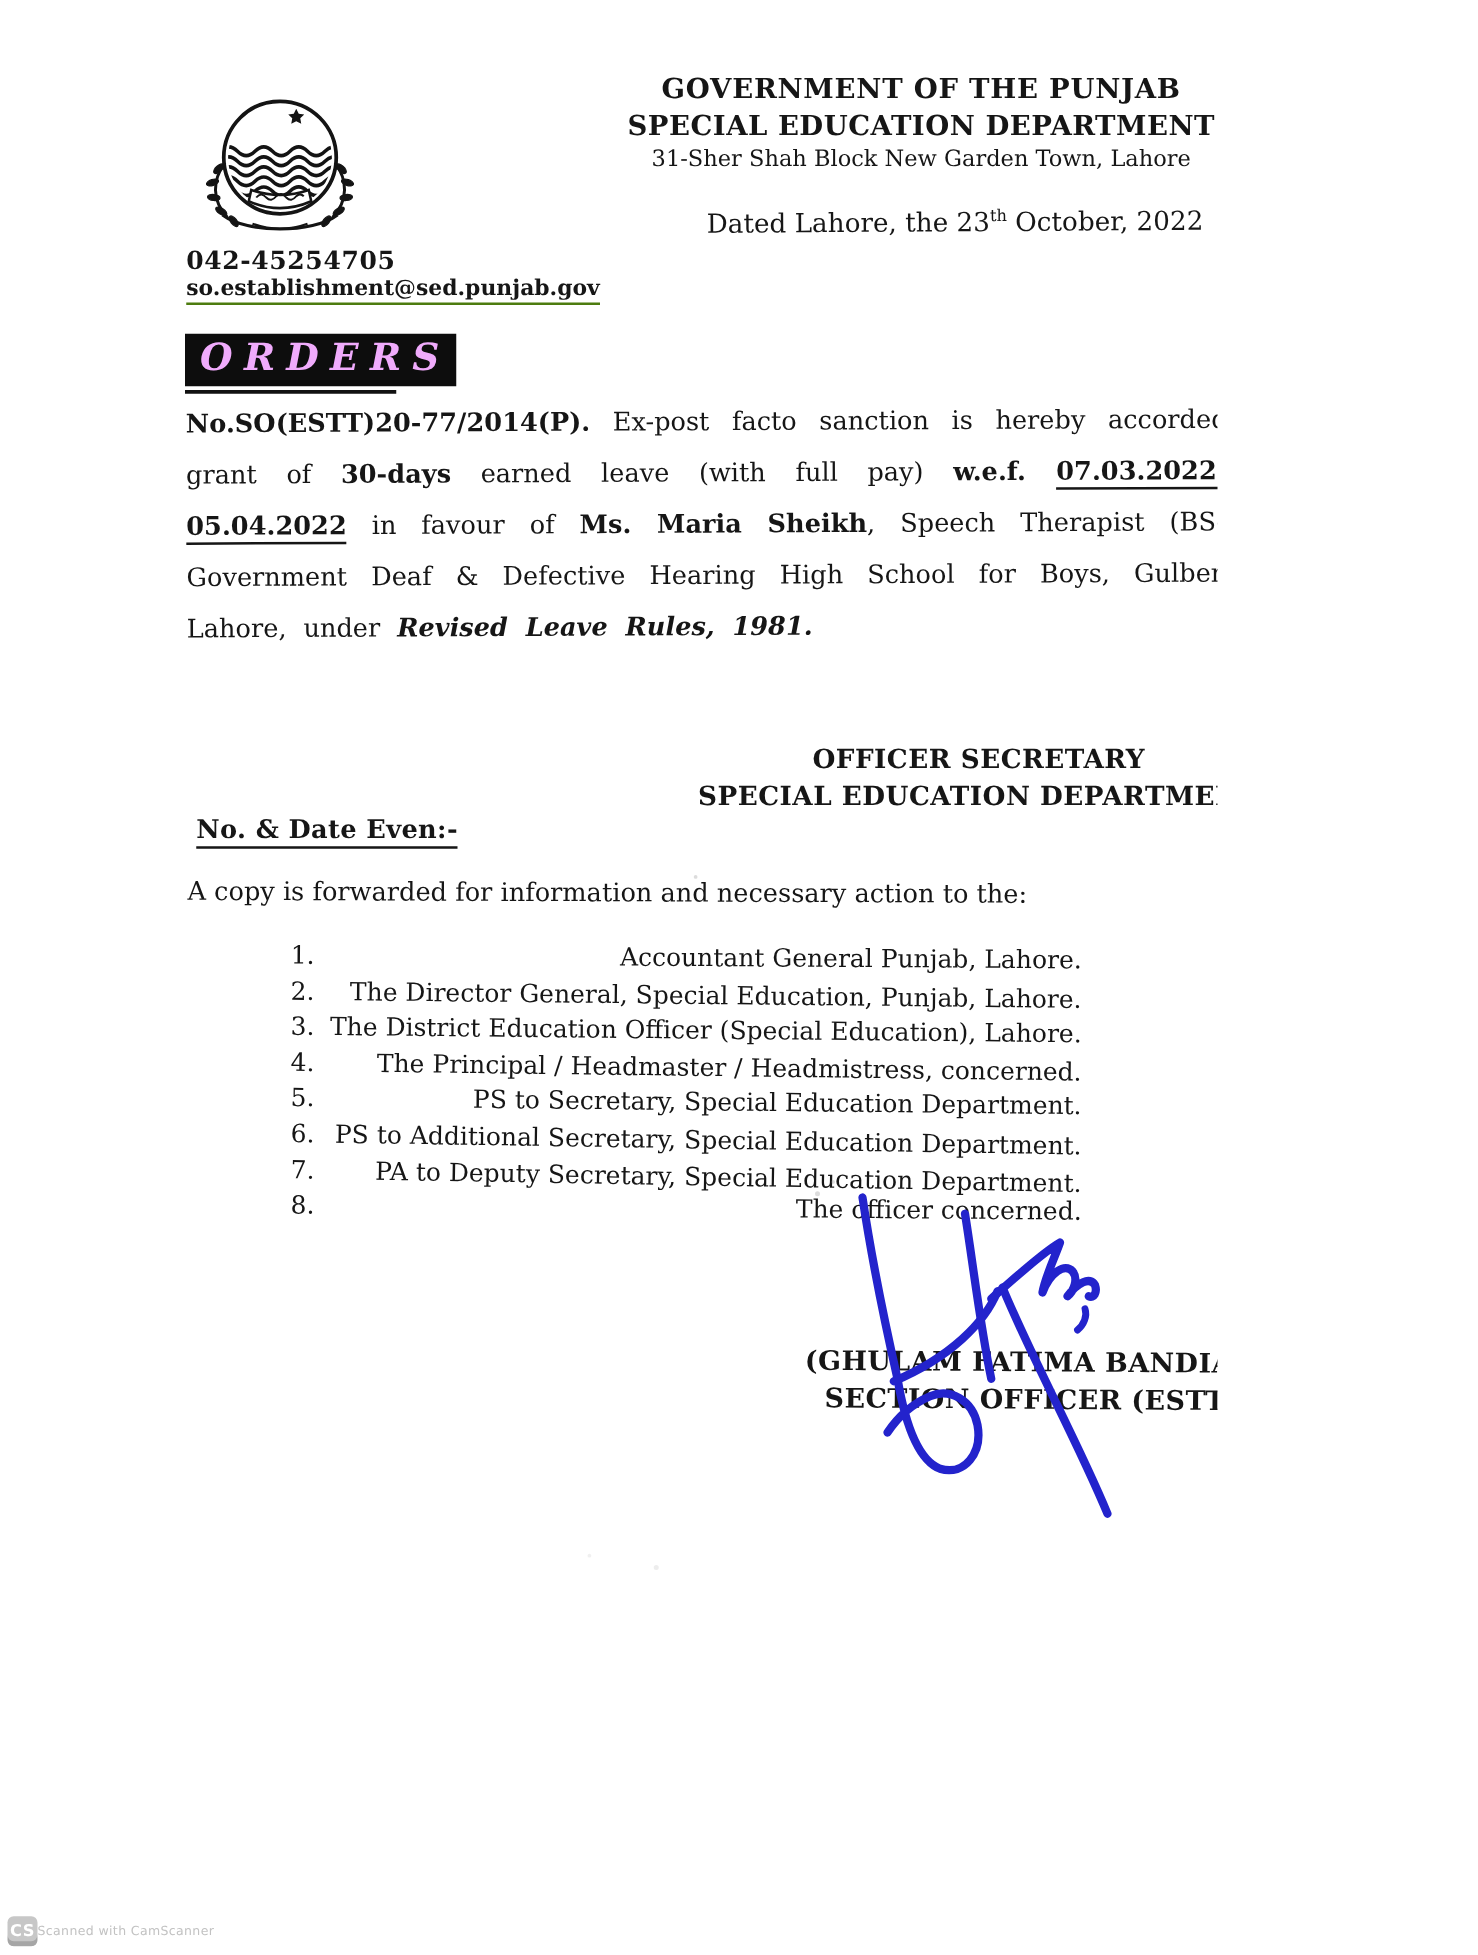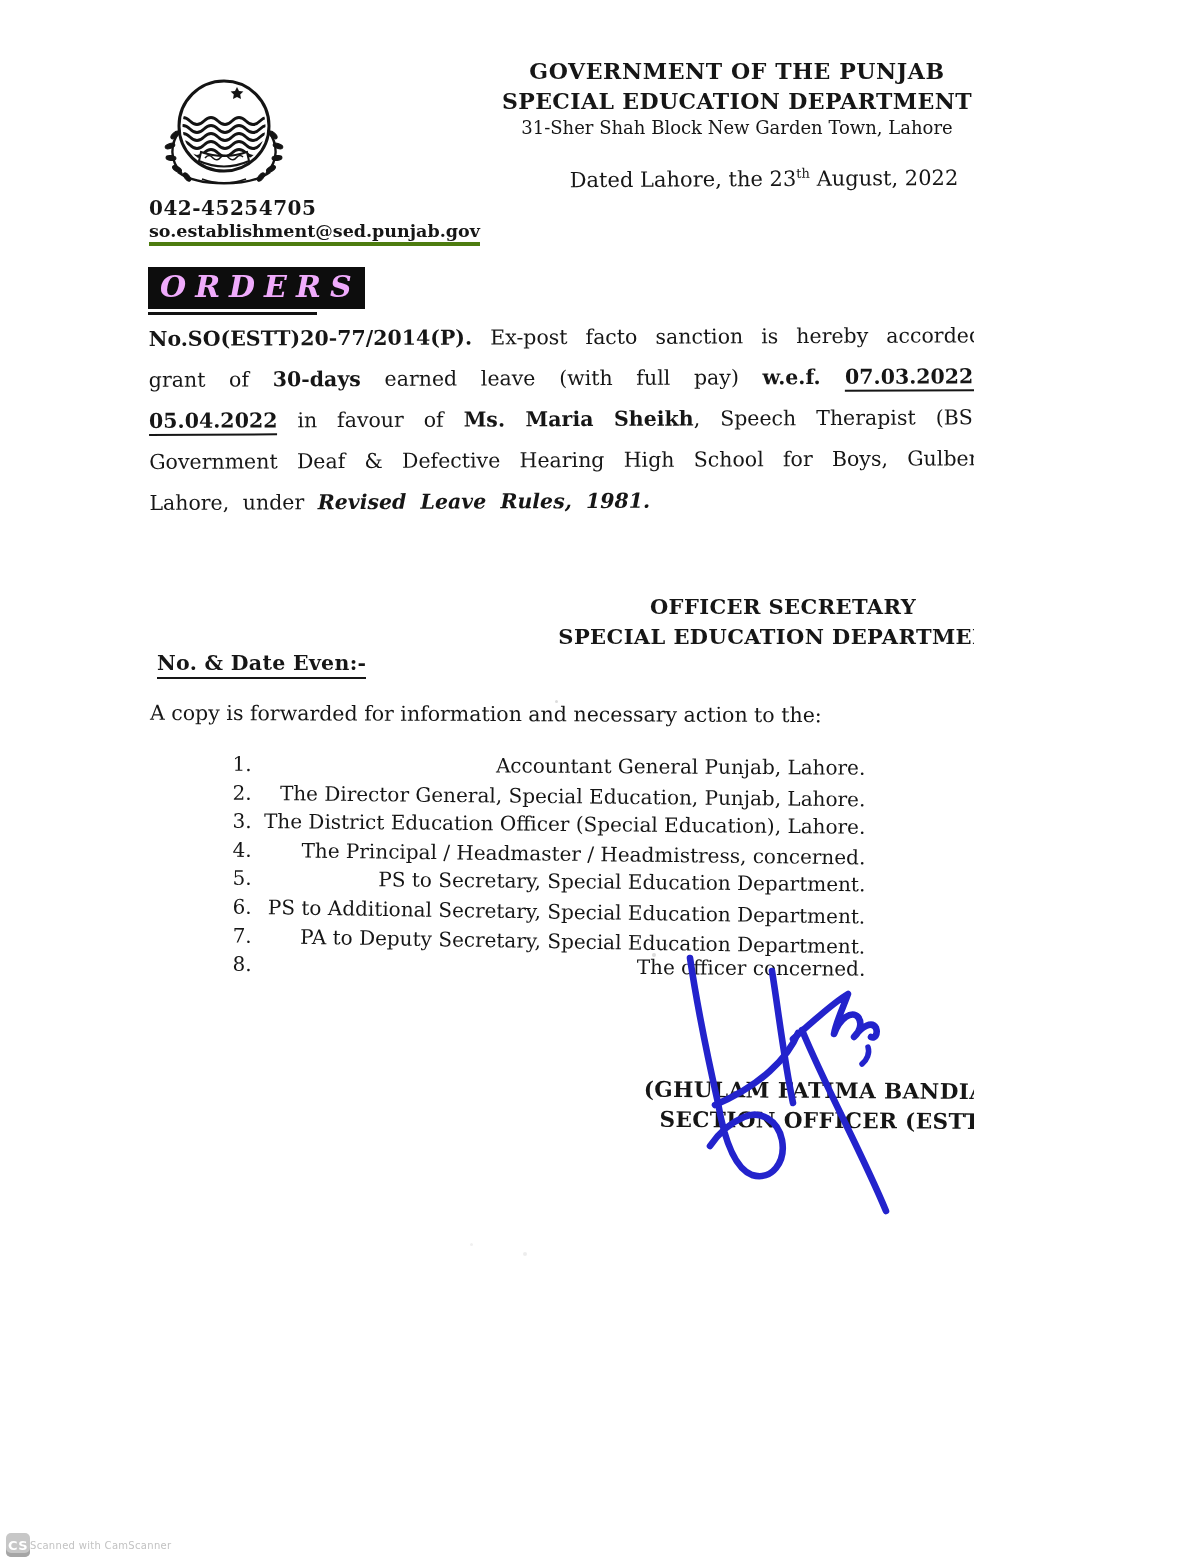"August, 2022" span { text: August -> October }
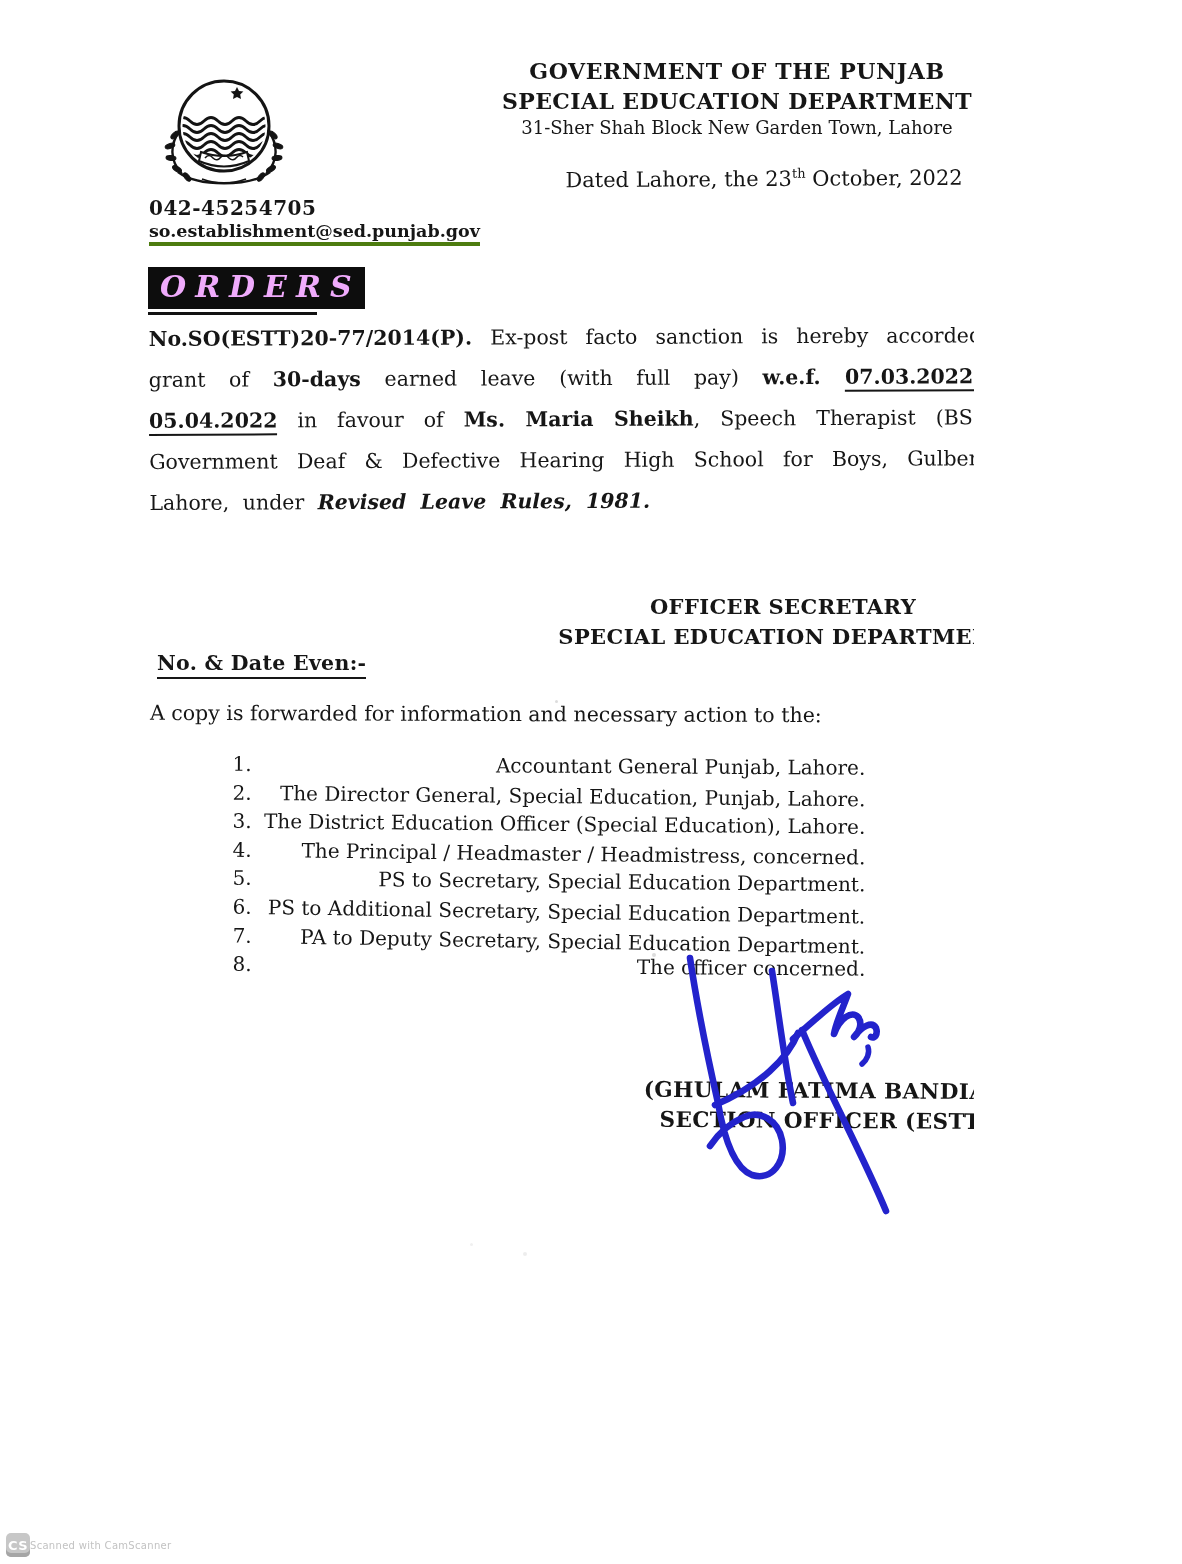"so.establishment@sed.punjab.gov" .email { border-bottom: 4px solid #4d7c0f -> 2px solid #4d7c0f }
